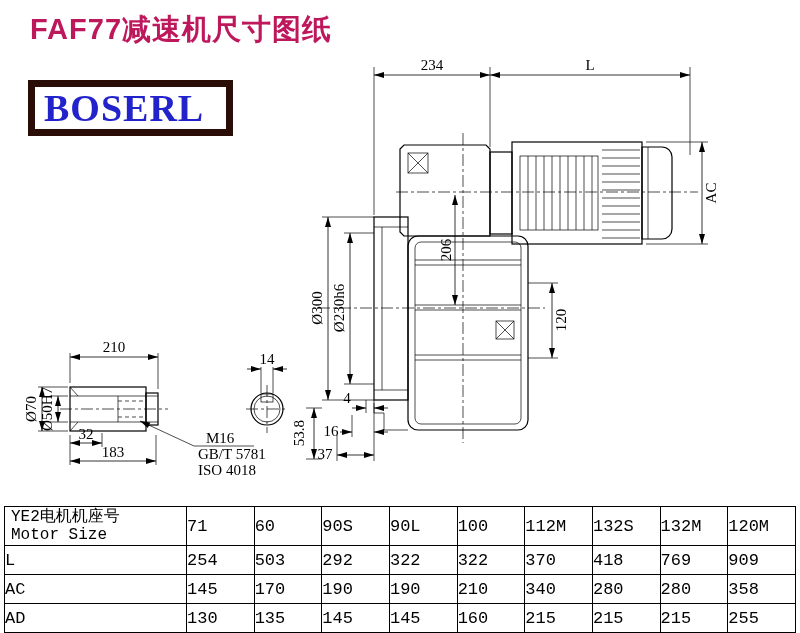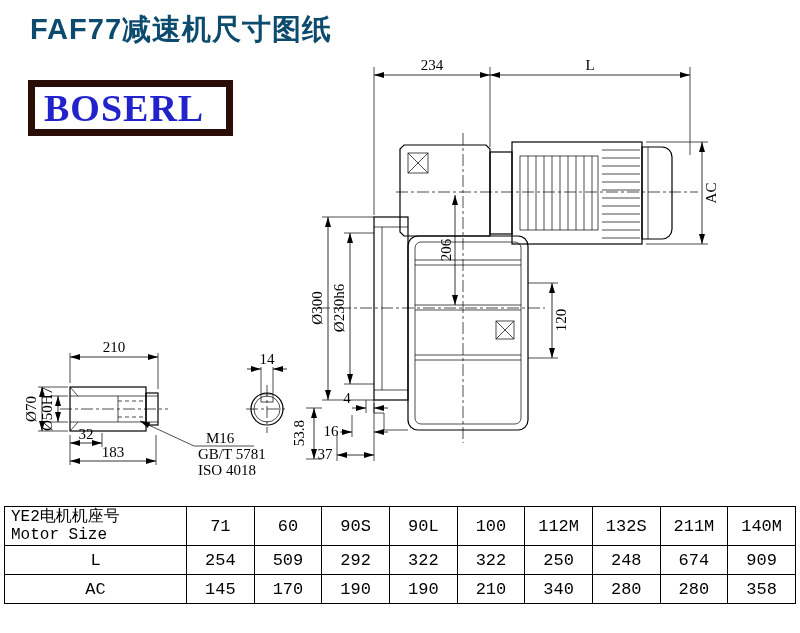"FAF77减速机尺寸图纸" .title { color: #0c4a6e -> #be185d }
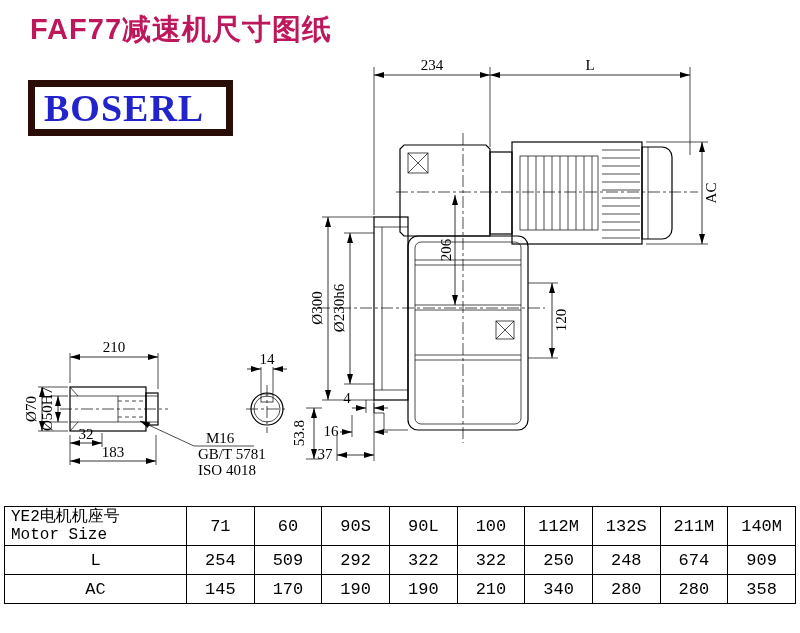"71" .spec td { text-align: center -> none }
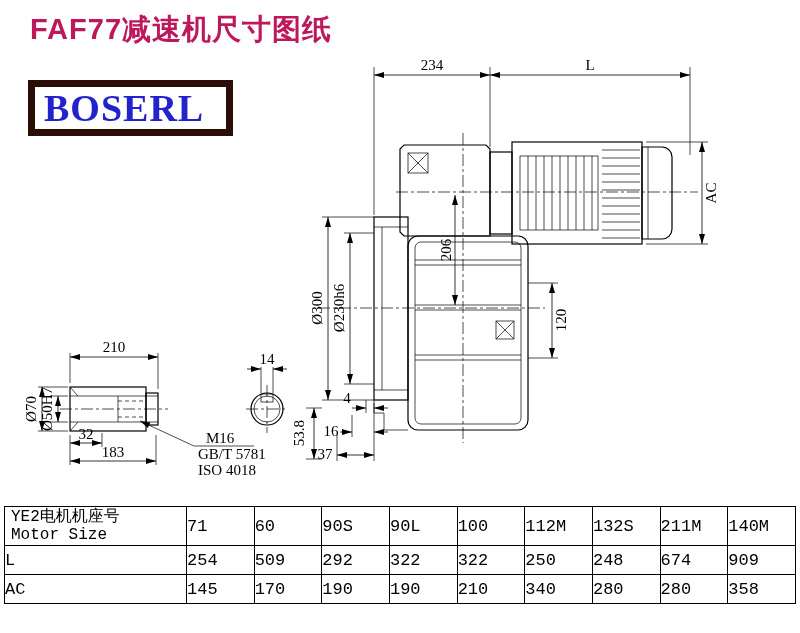"211M" td { text: 211M -> 132M }
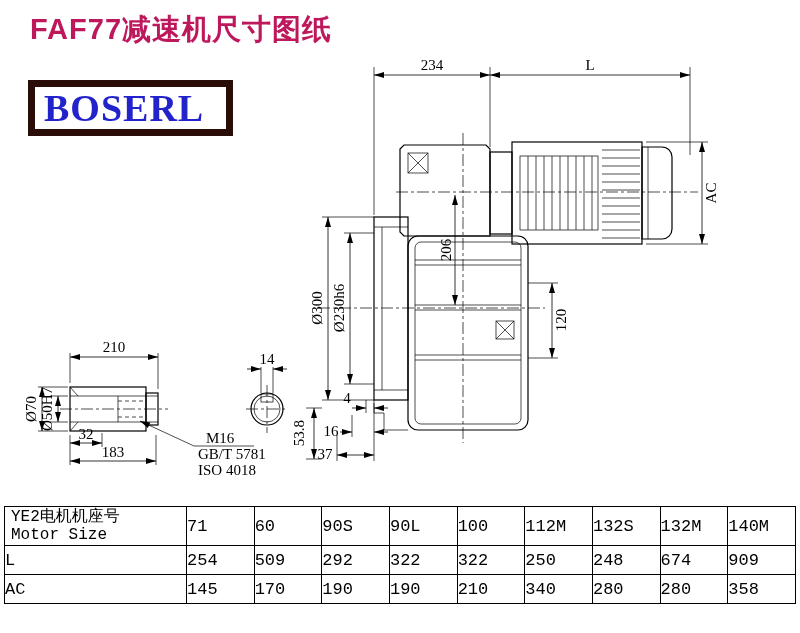"140M" td { text: 140M -> 120M }
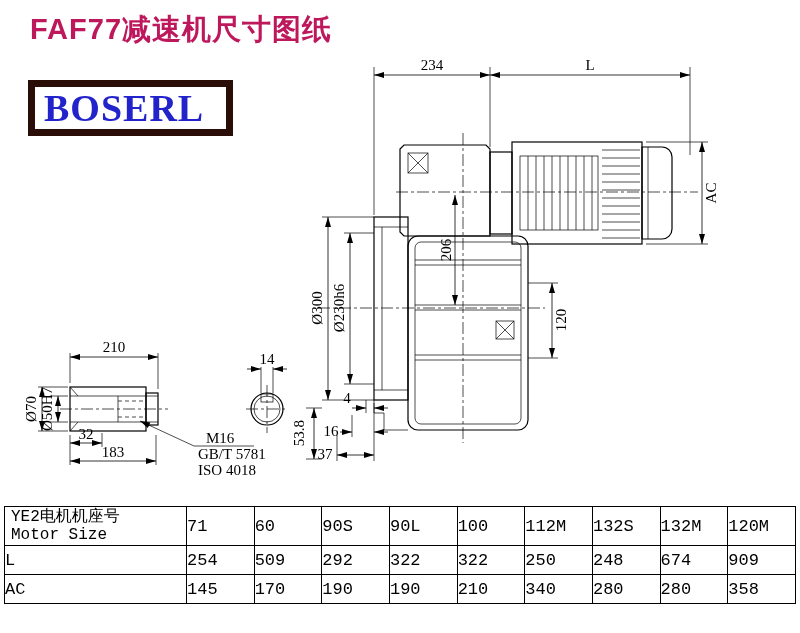"509" td { text: 509 -> 503 }
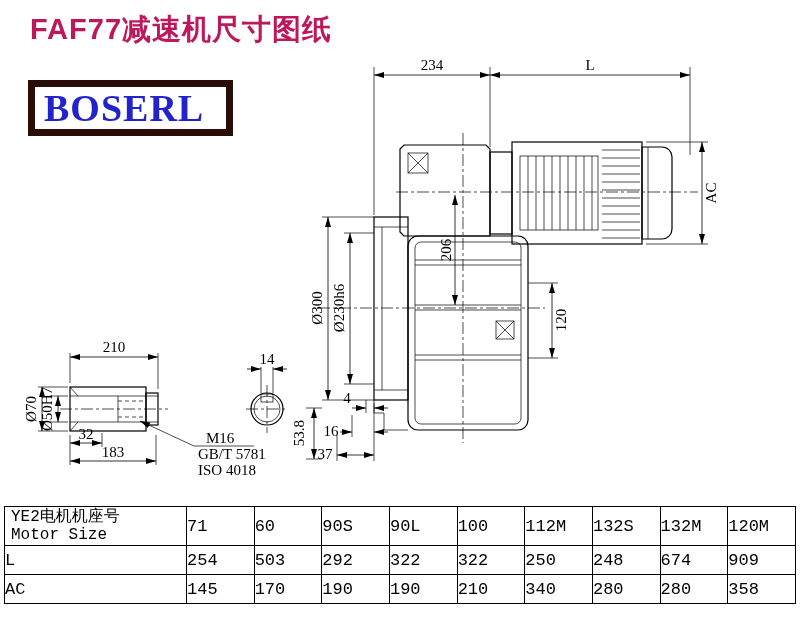"250" td { text: 250 -> 370 }
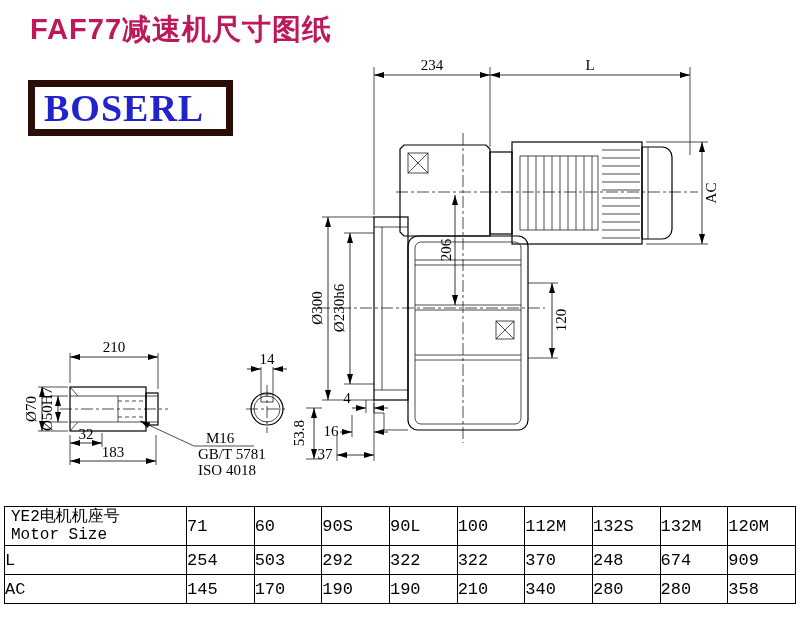"248" td { text: 248 -> 418 }
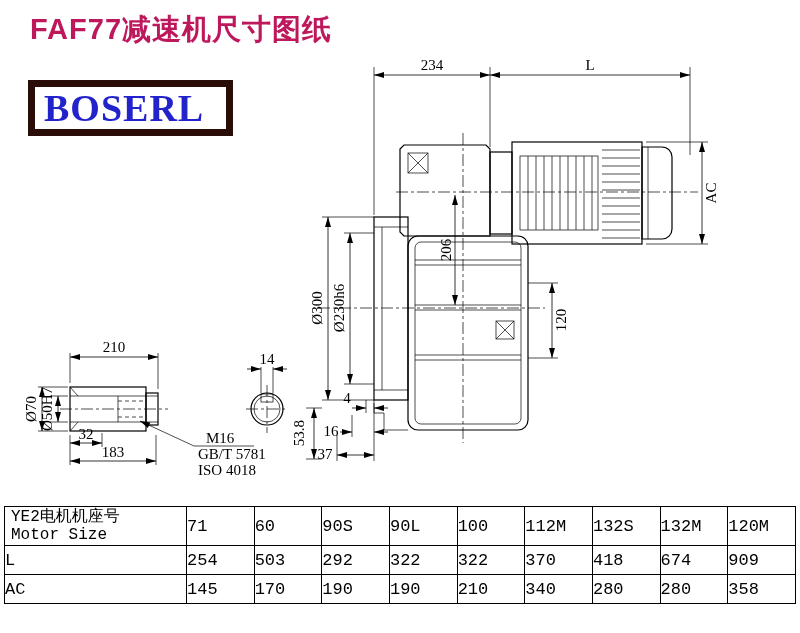"674" td { text: 674 -> 769 }
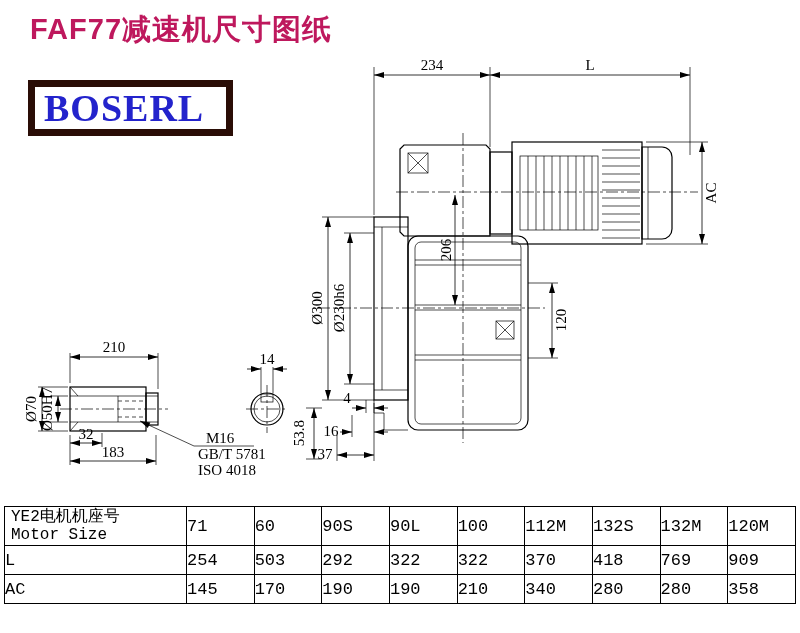"AD" tr { html: none -> <tr> <td>AD</td> <td>130</td> <td>135</td> <td>145</td> <td>145</td> <td>160</td> <td>215</td> <td>215</td> <td>215</td> <td>255</td> </tr> }
